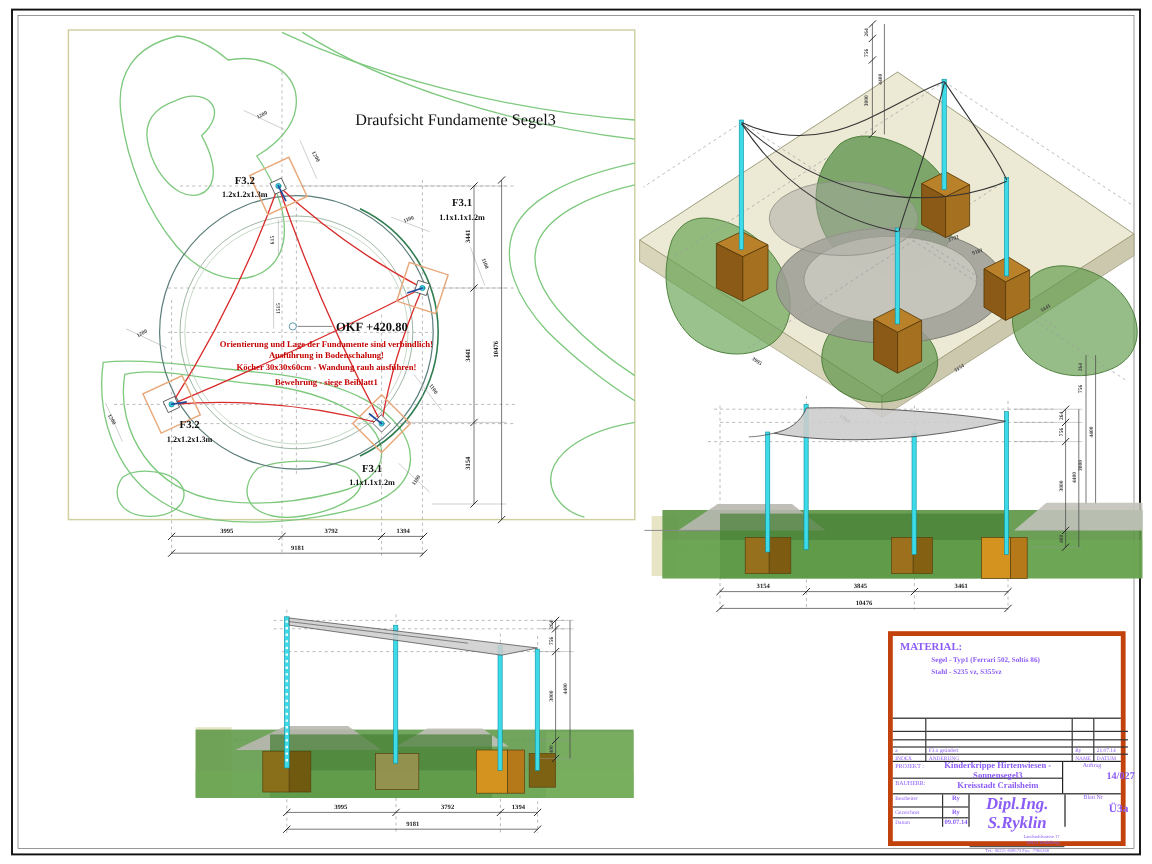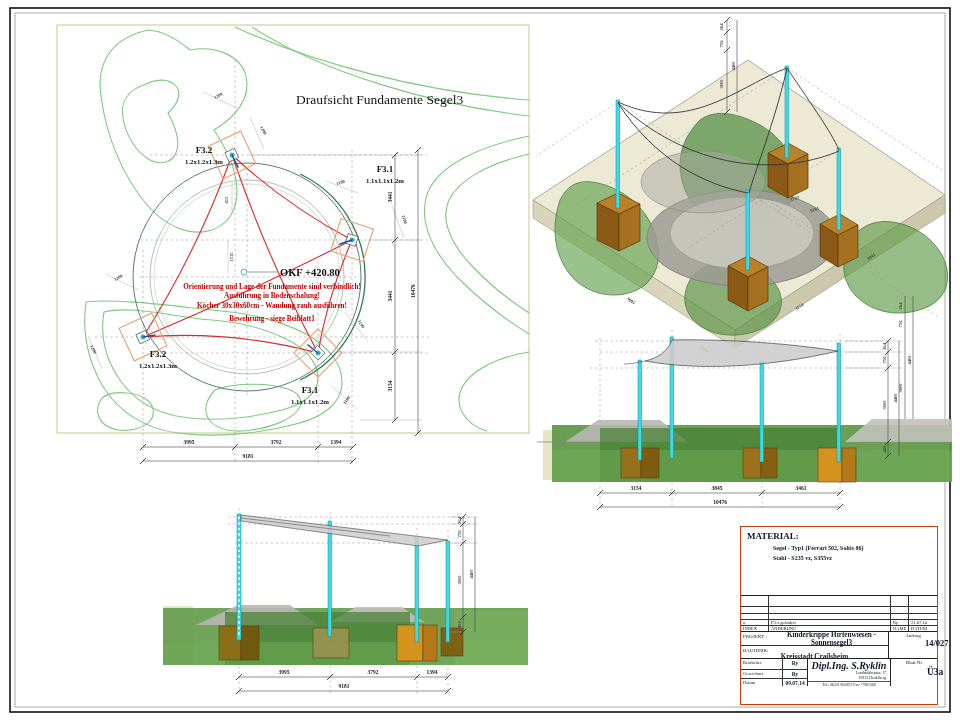"MATERIAL:" .tblock { border: 1px solid #c2410c -> 4px solid #c2410c; color: #0f172a -> #8b5cf6 }
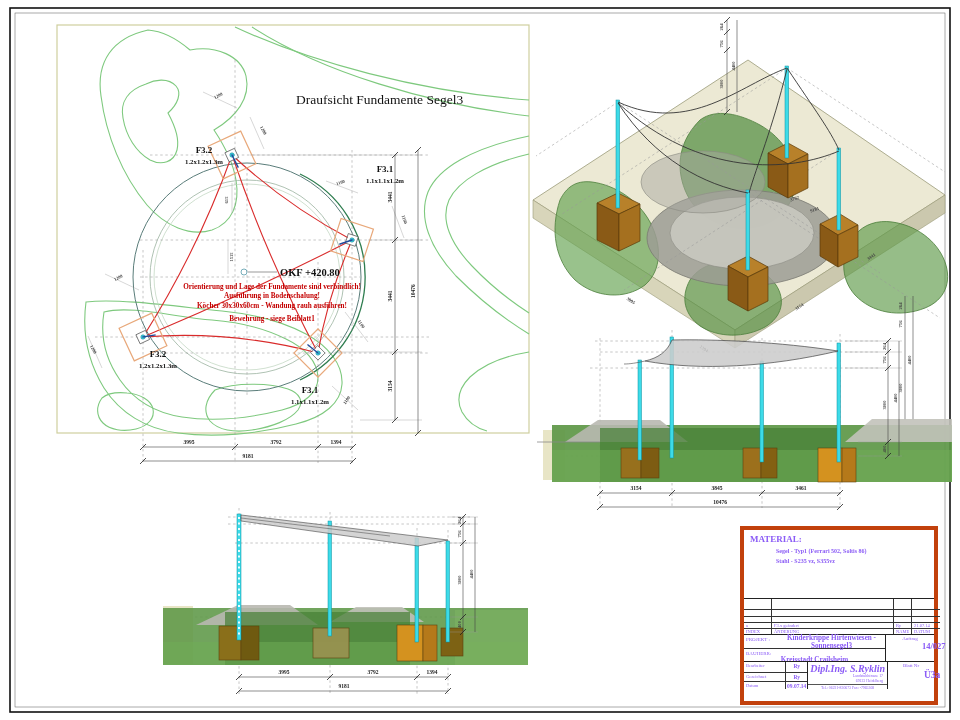"Kreisstadt Crailsheim" div { flex-direction: column -> none }
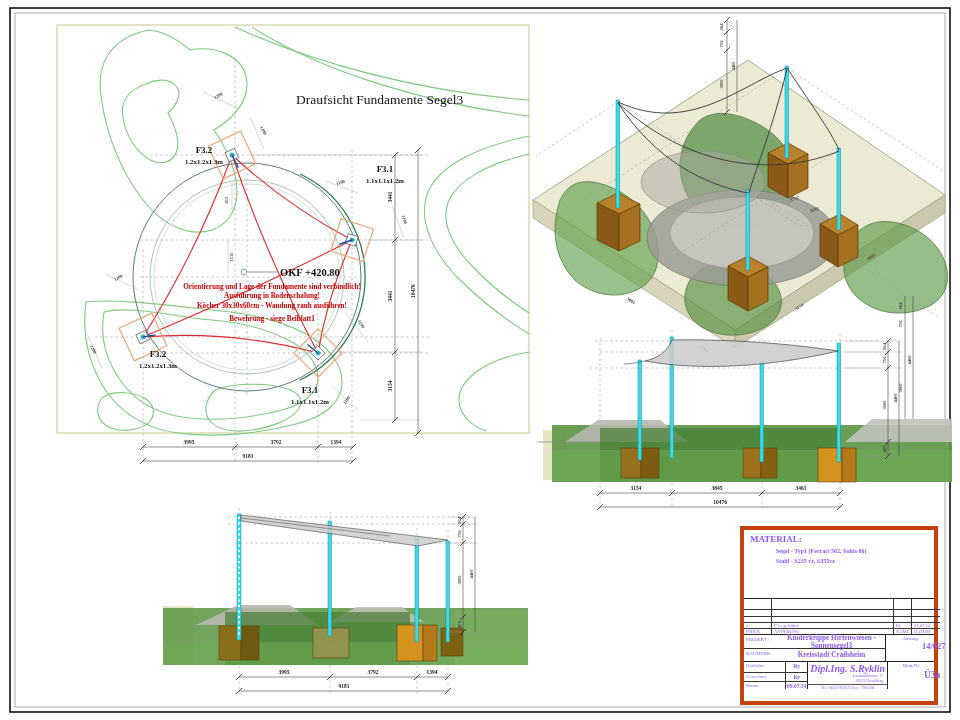"Dipl.Ing. S.Ryklin" .firma .big { font-size: 10px -> 14px }
